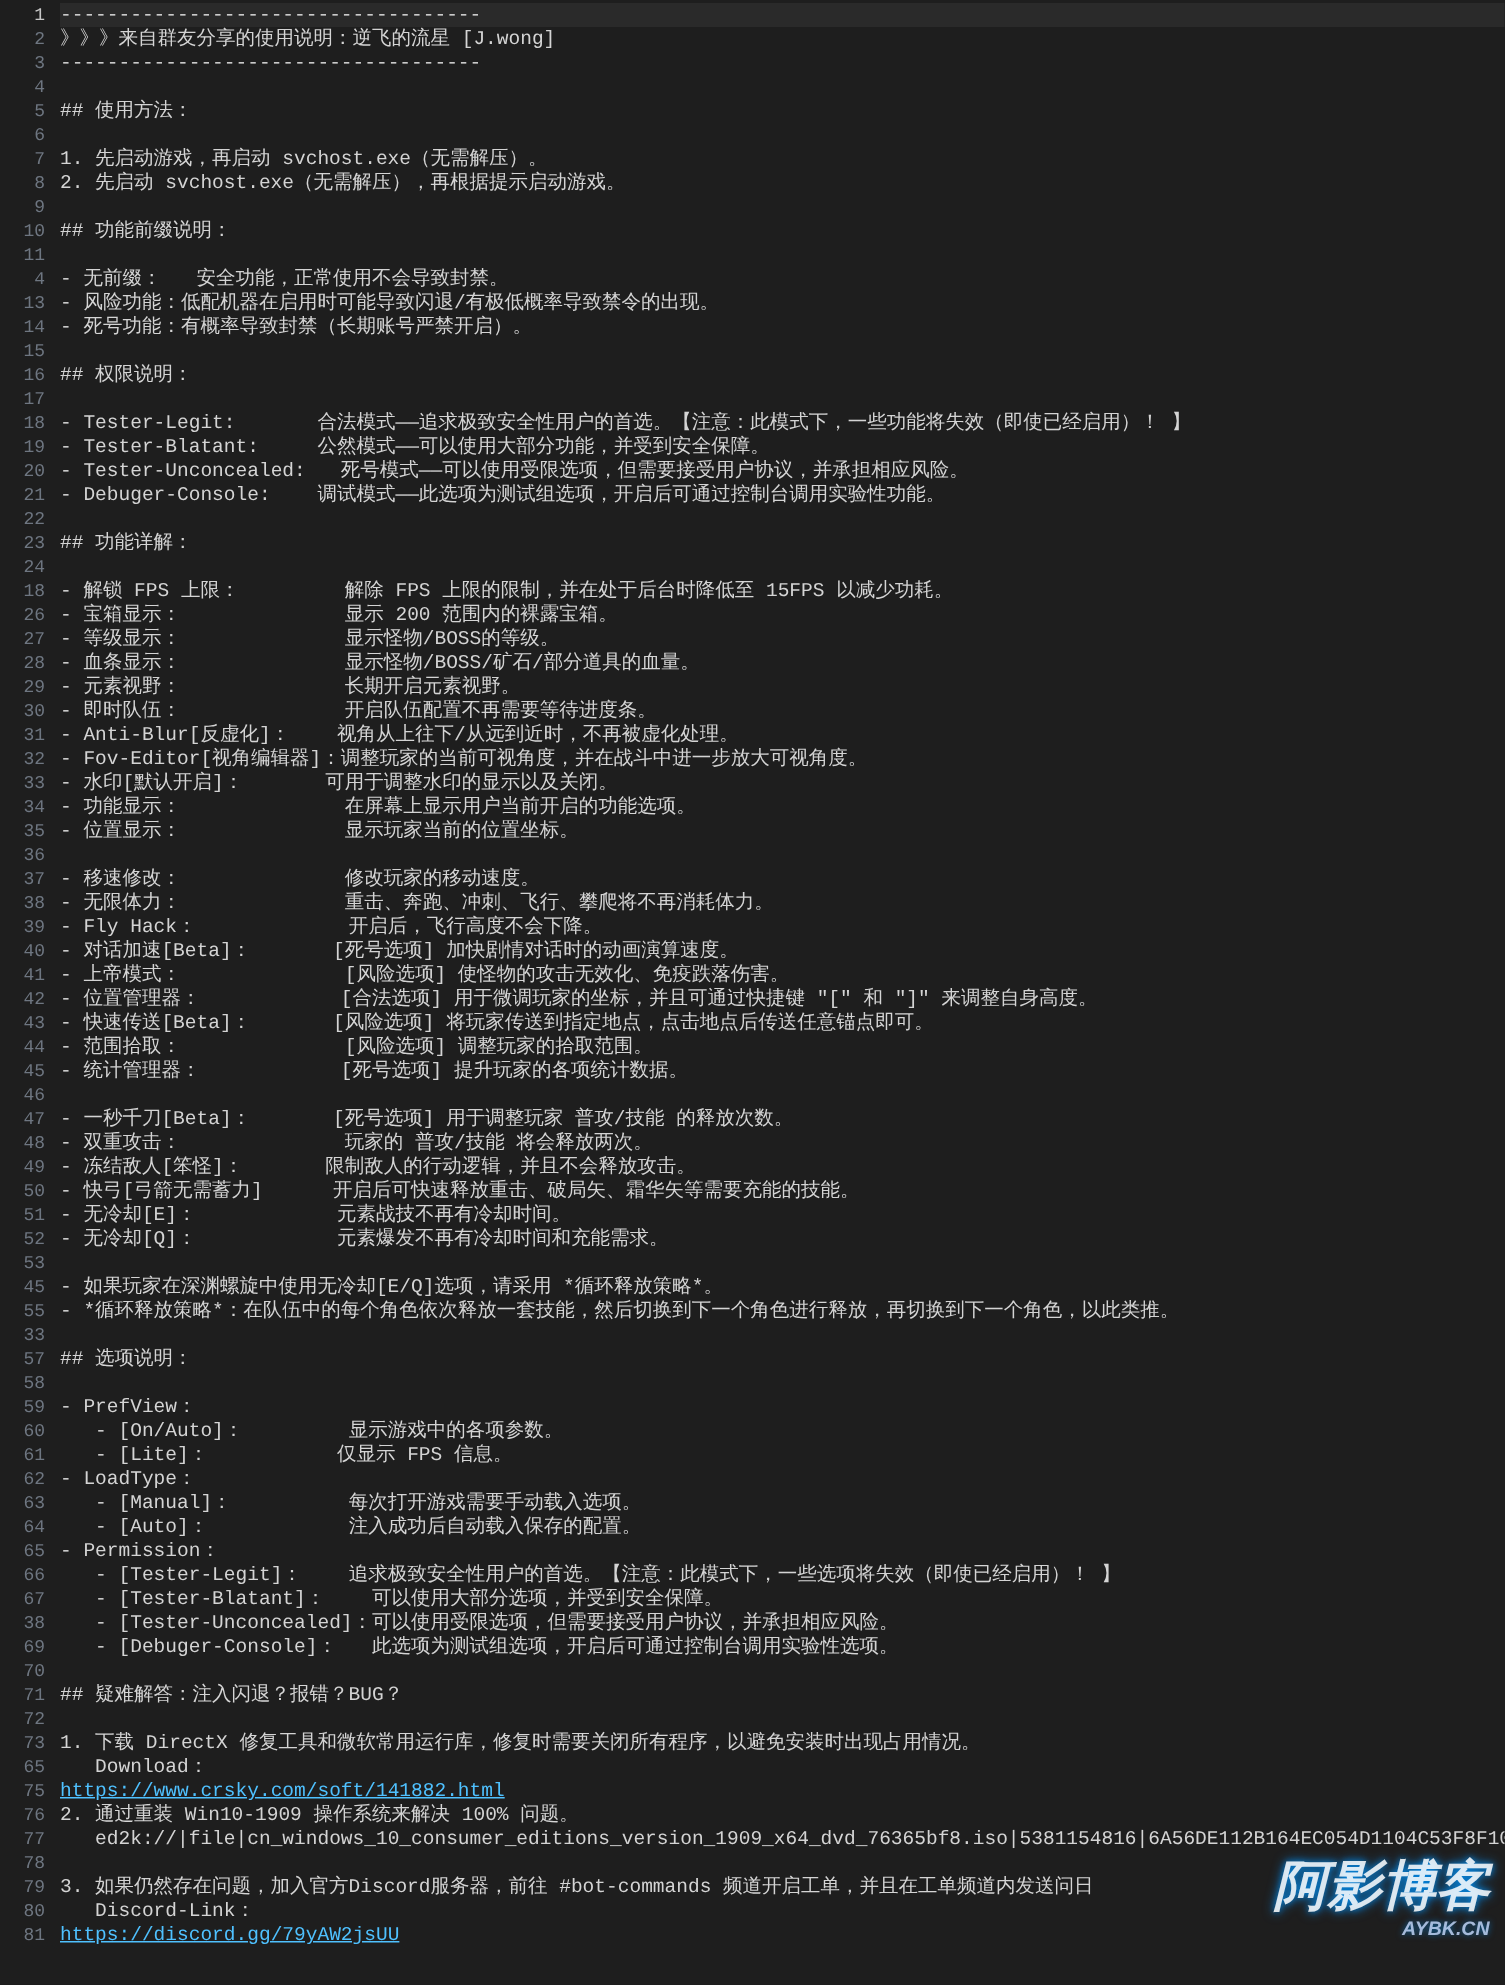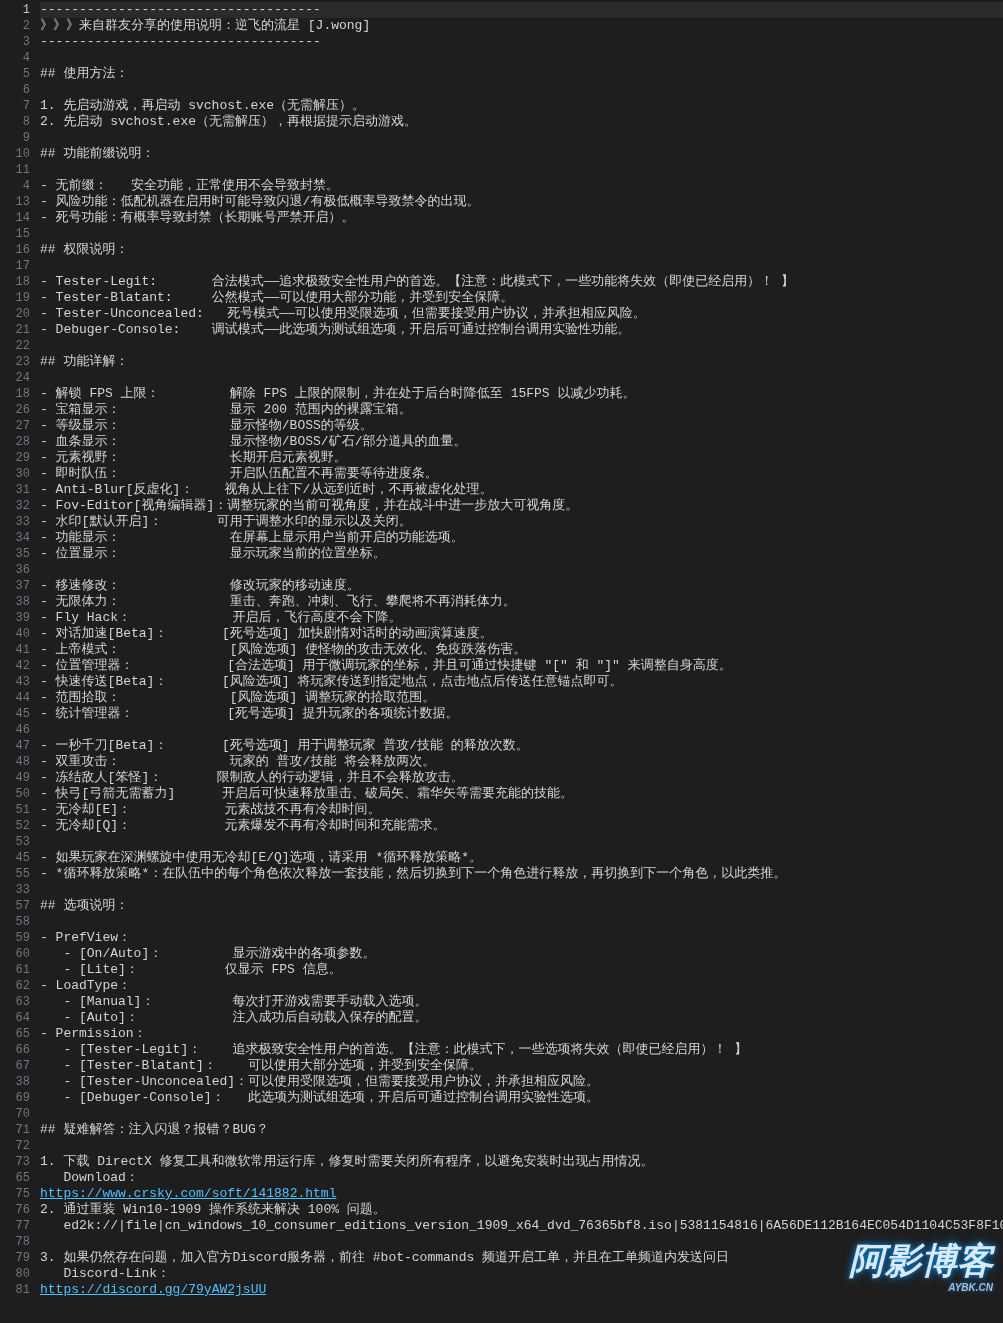"AYBK.CN" .watermark .wm-sub { font-size: 10px -> 13px }
